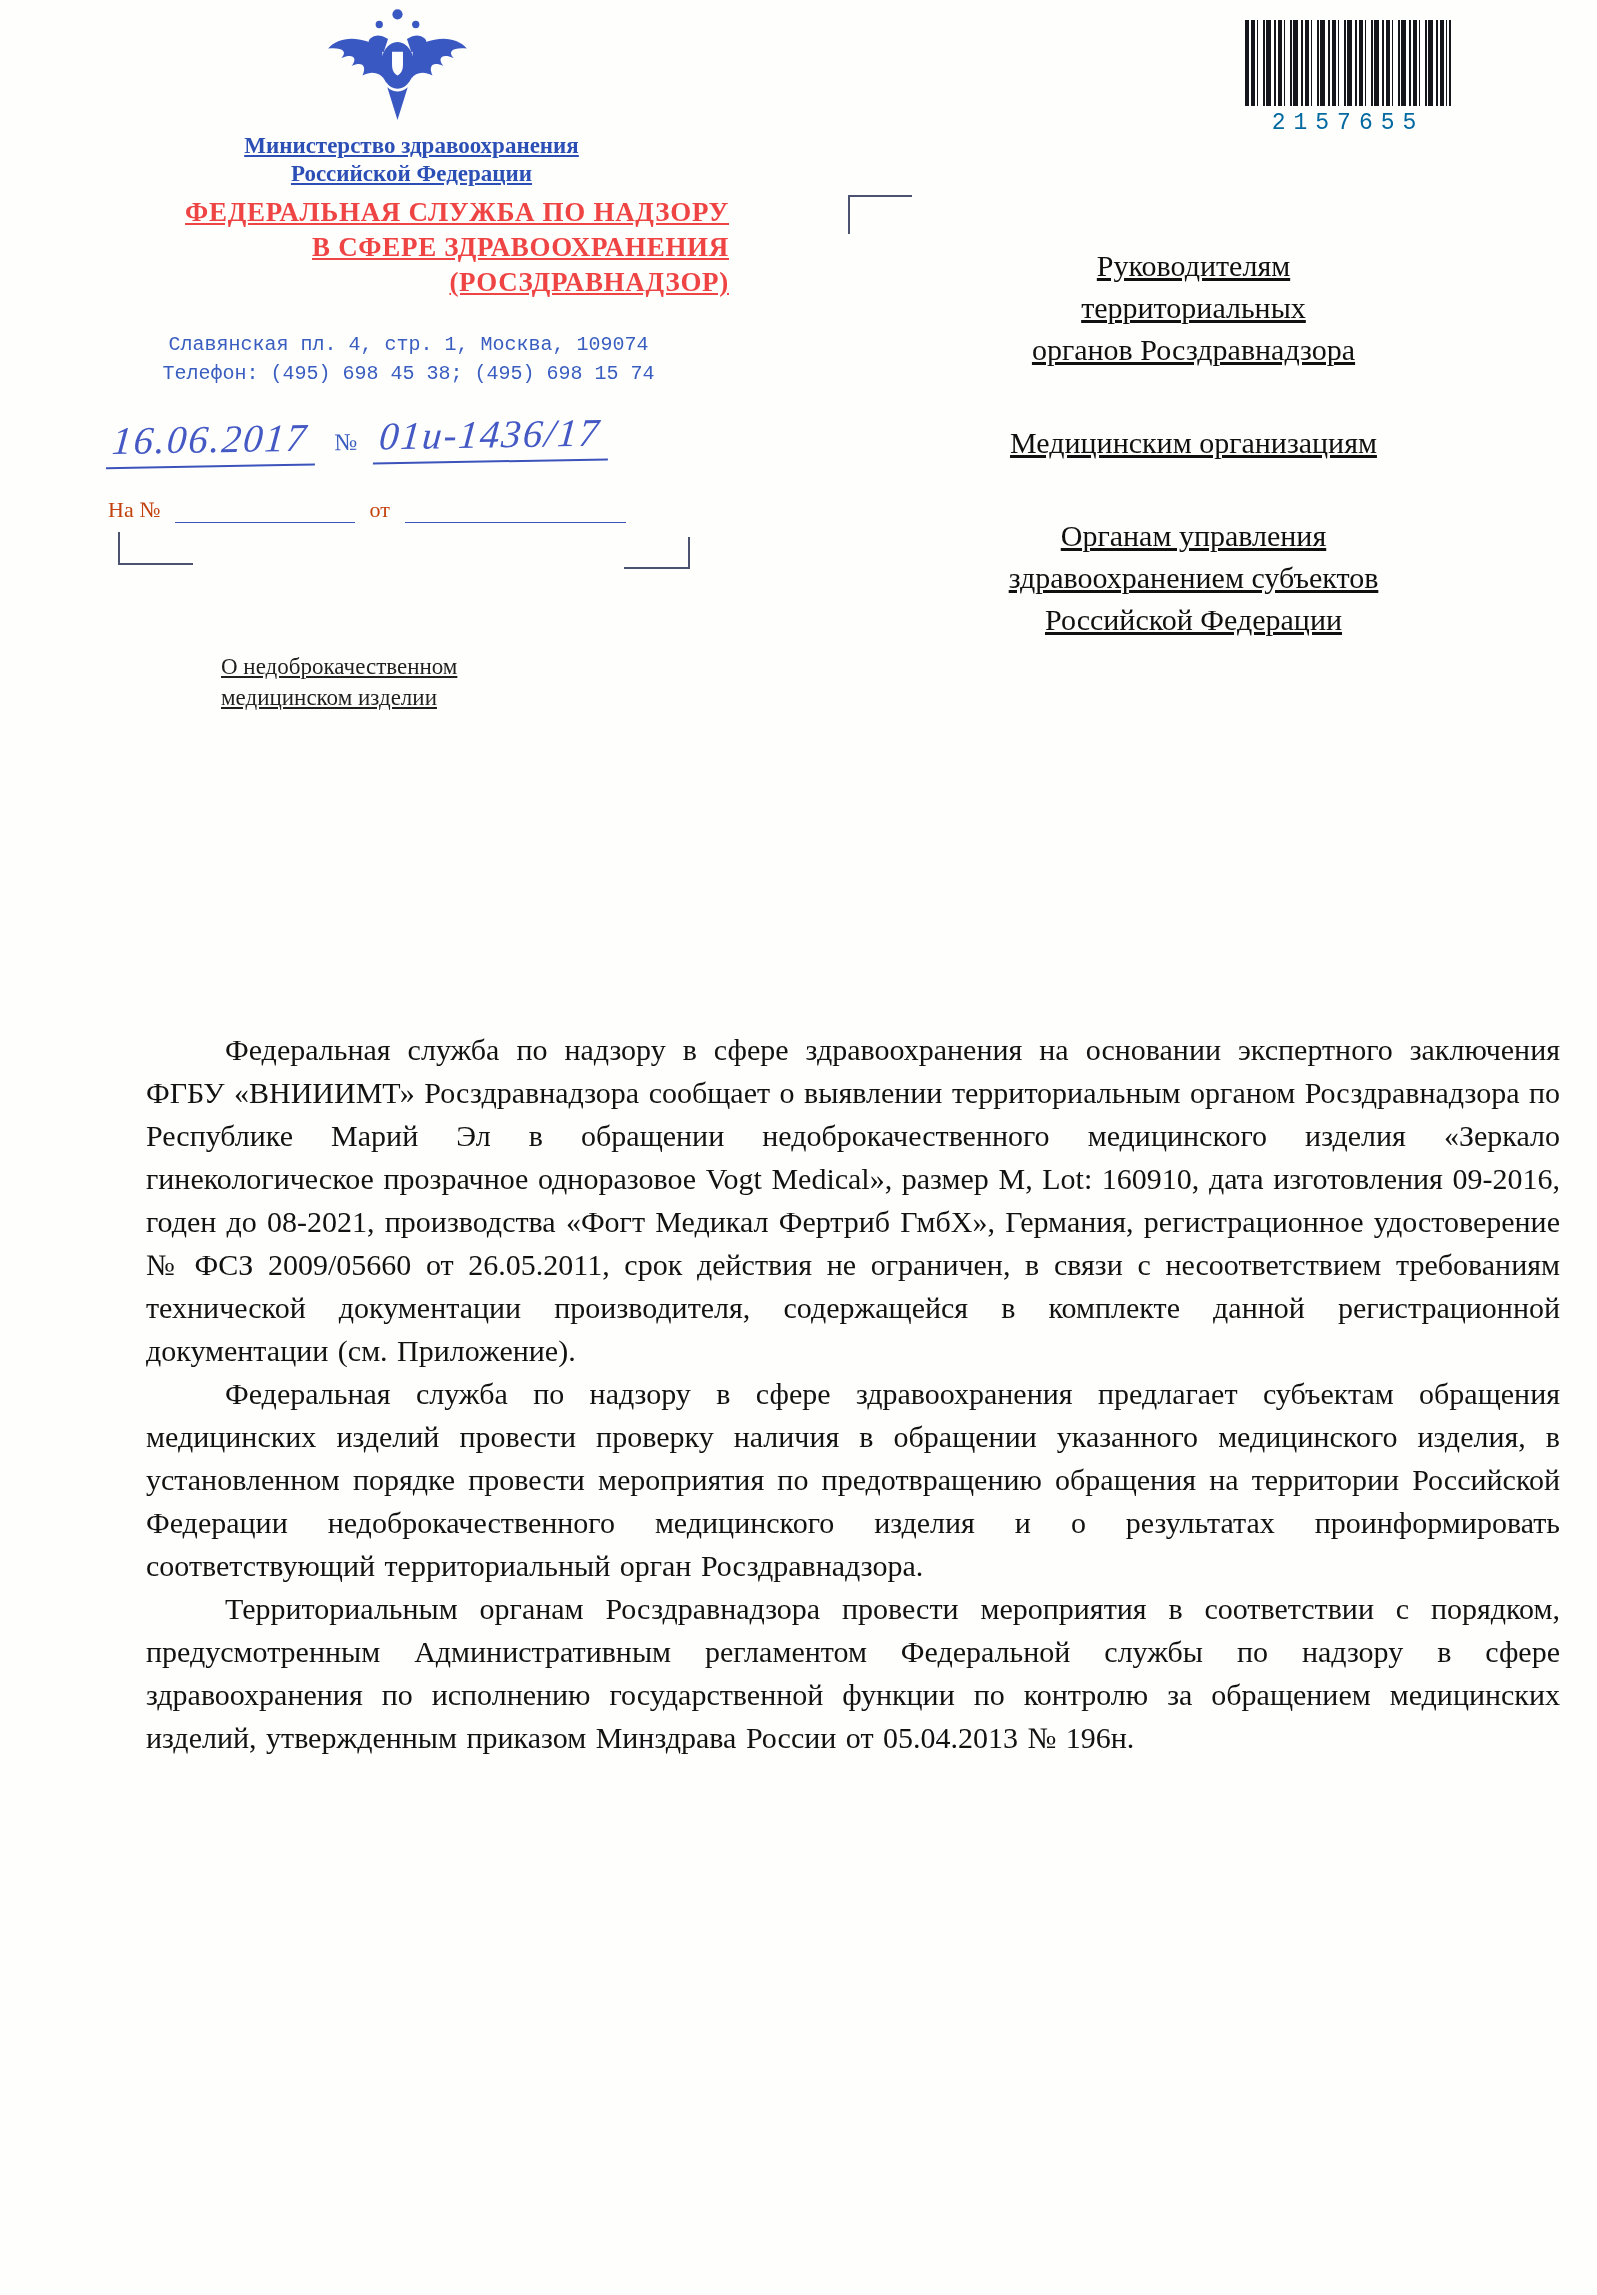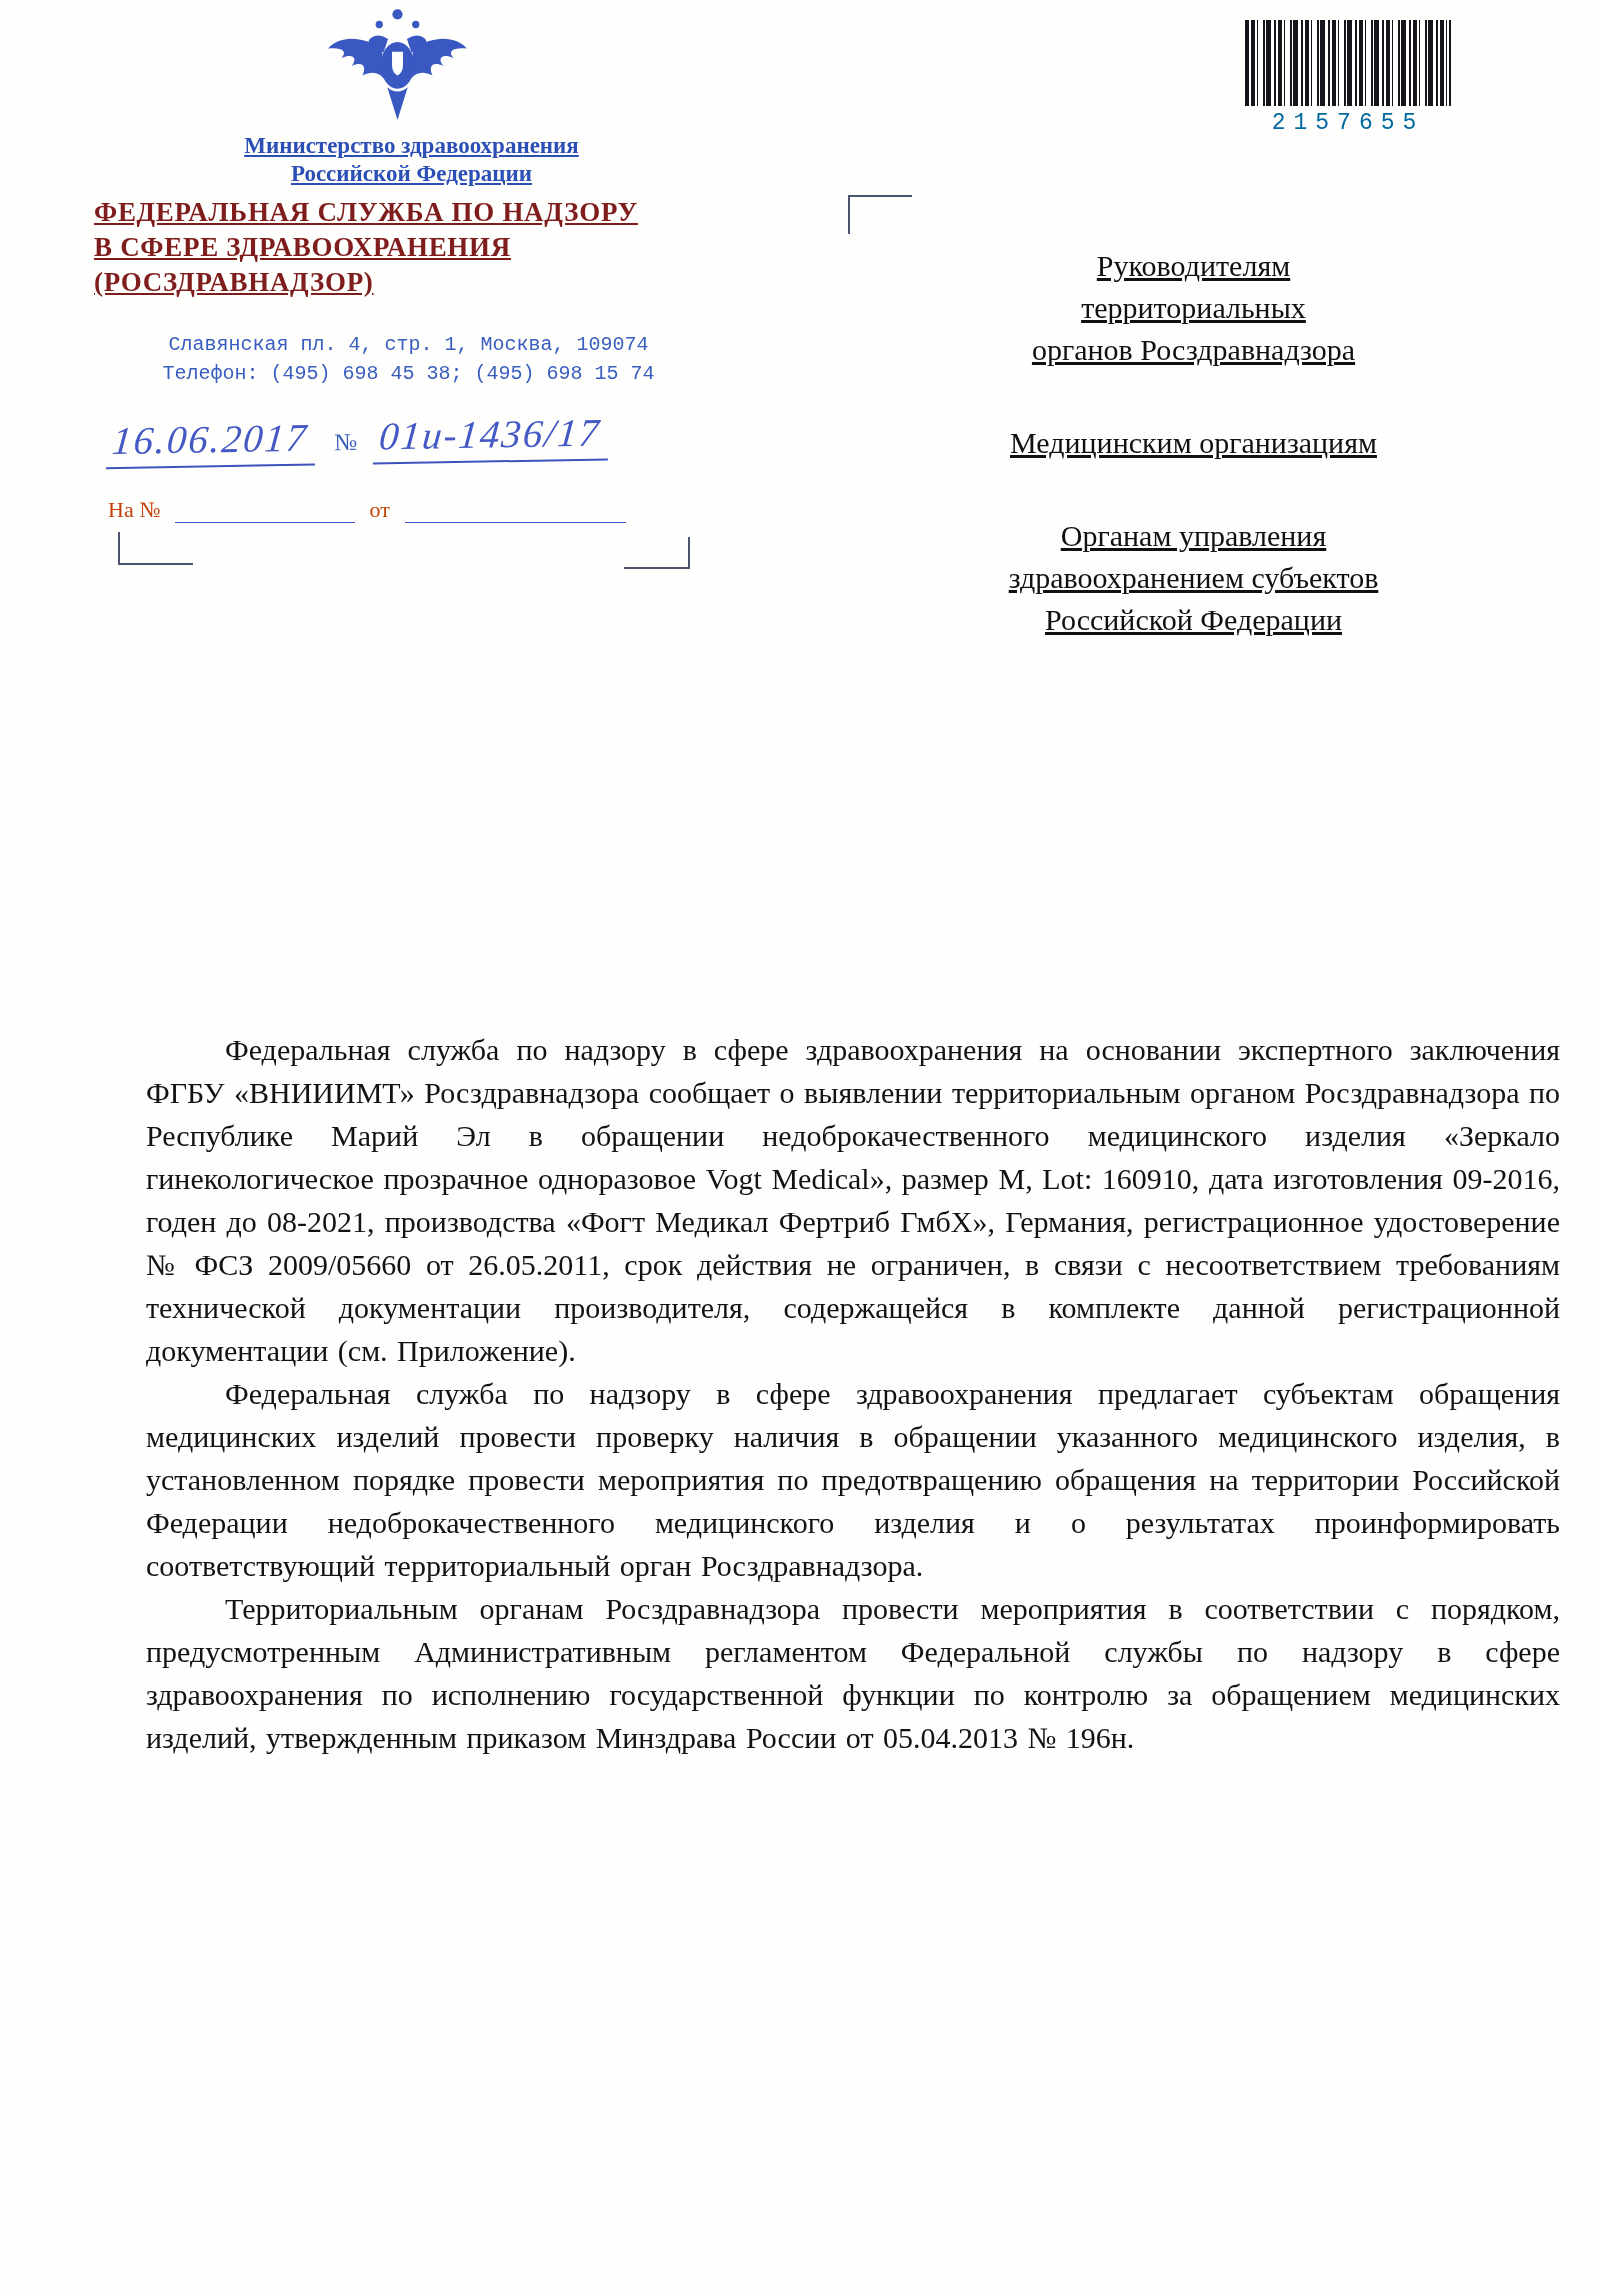"ФЕДЕРАЛЬНАЯ СЛУЖБА ПО НАДЗОРУ" .service { color: #7f1d1d -> #ef4444; text-align: left -> right }
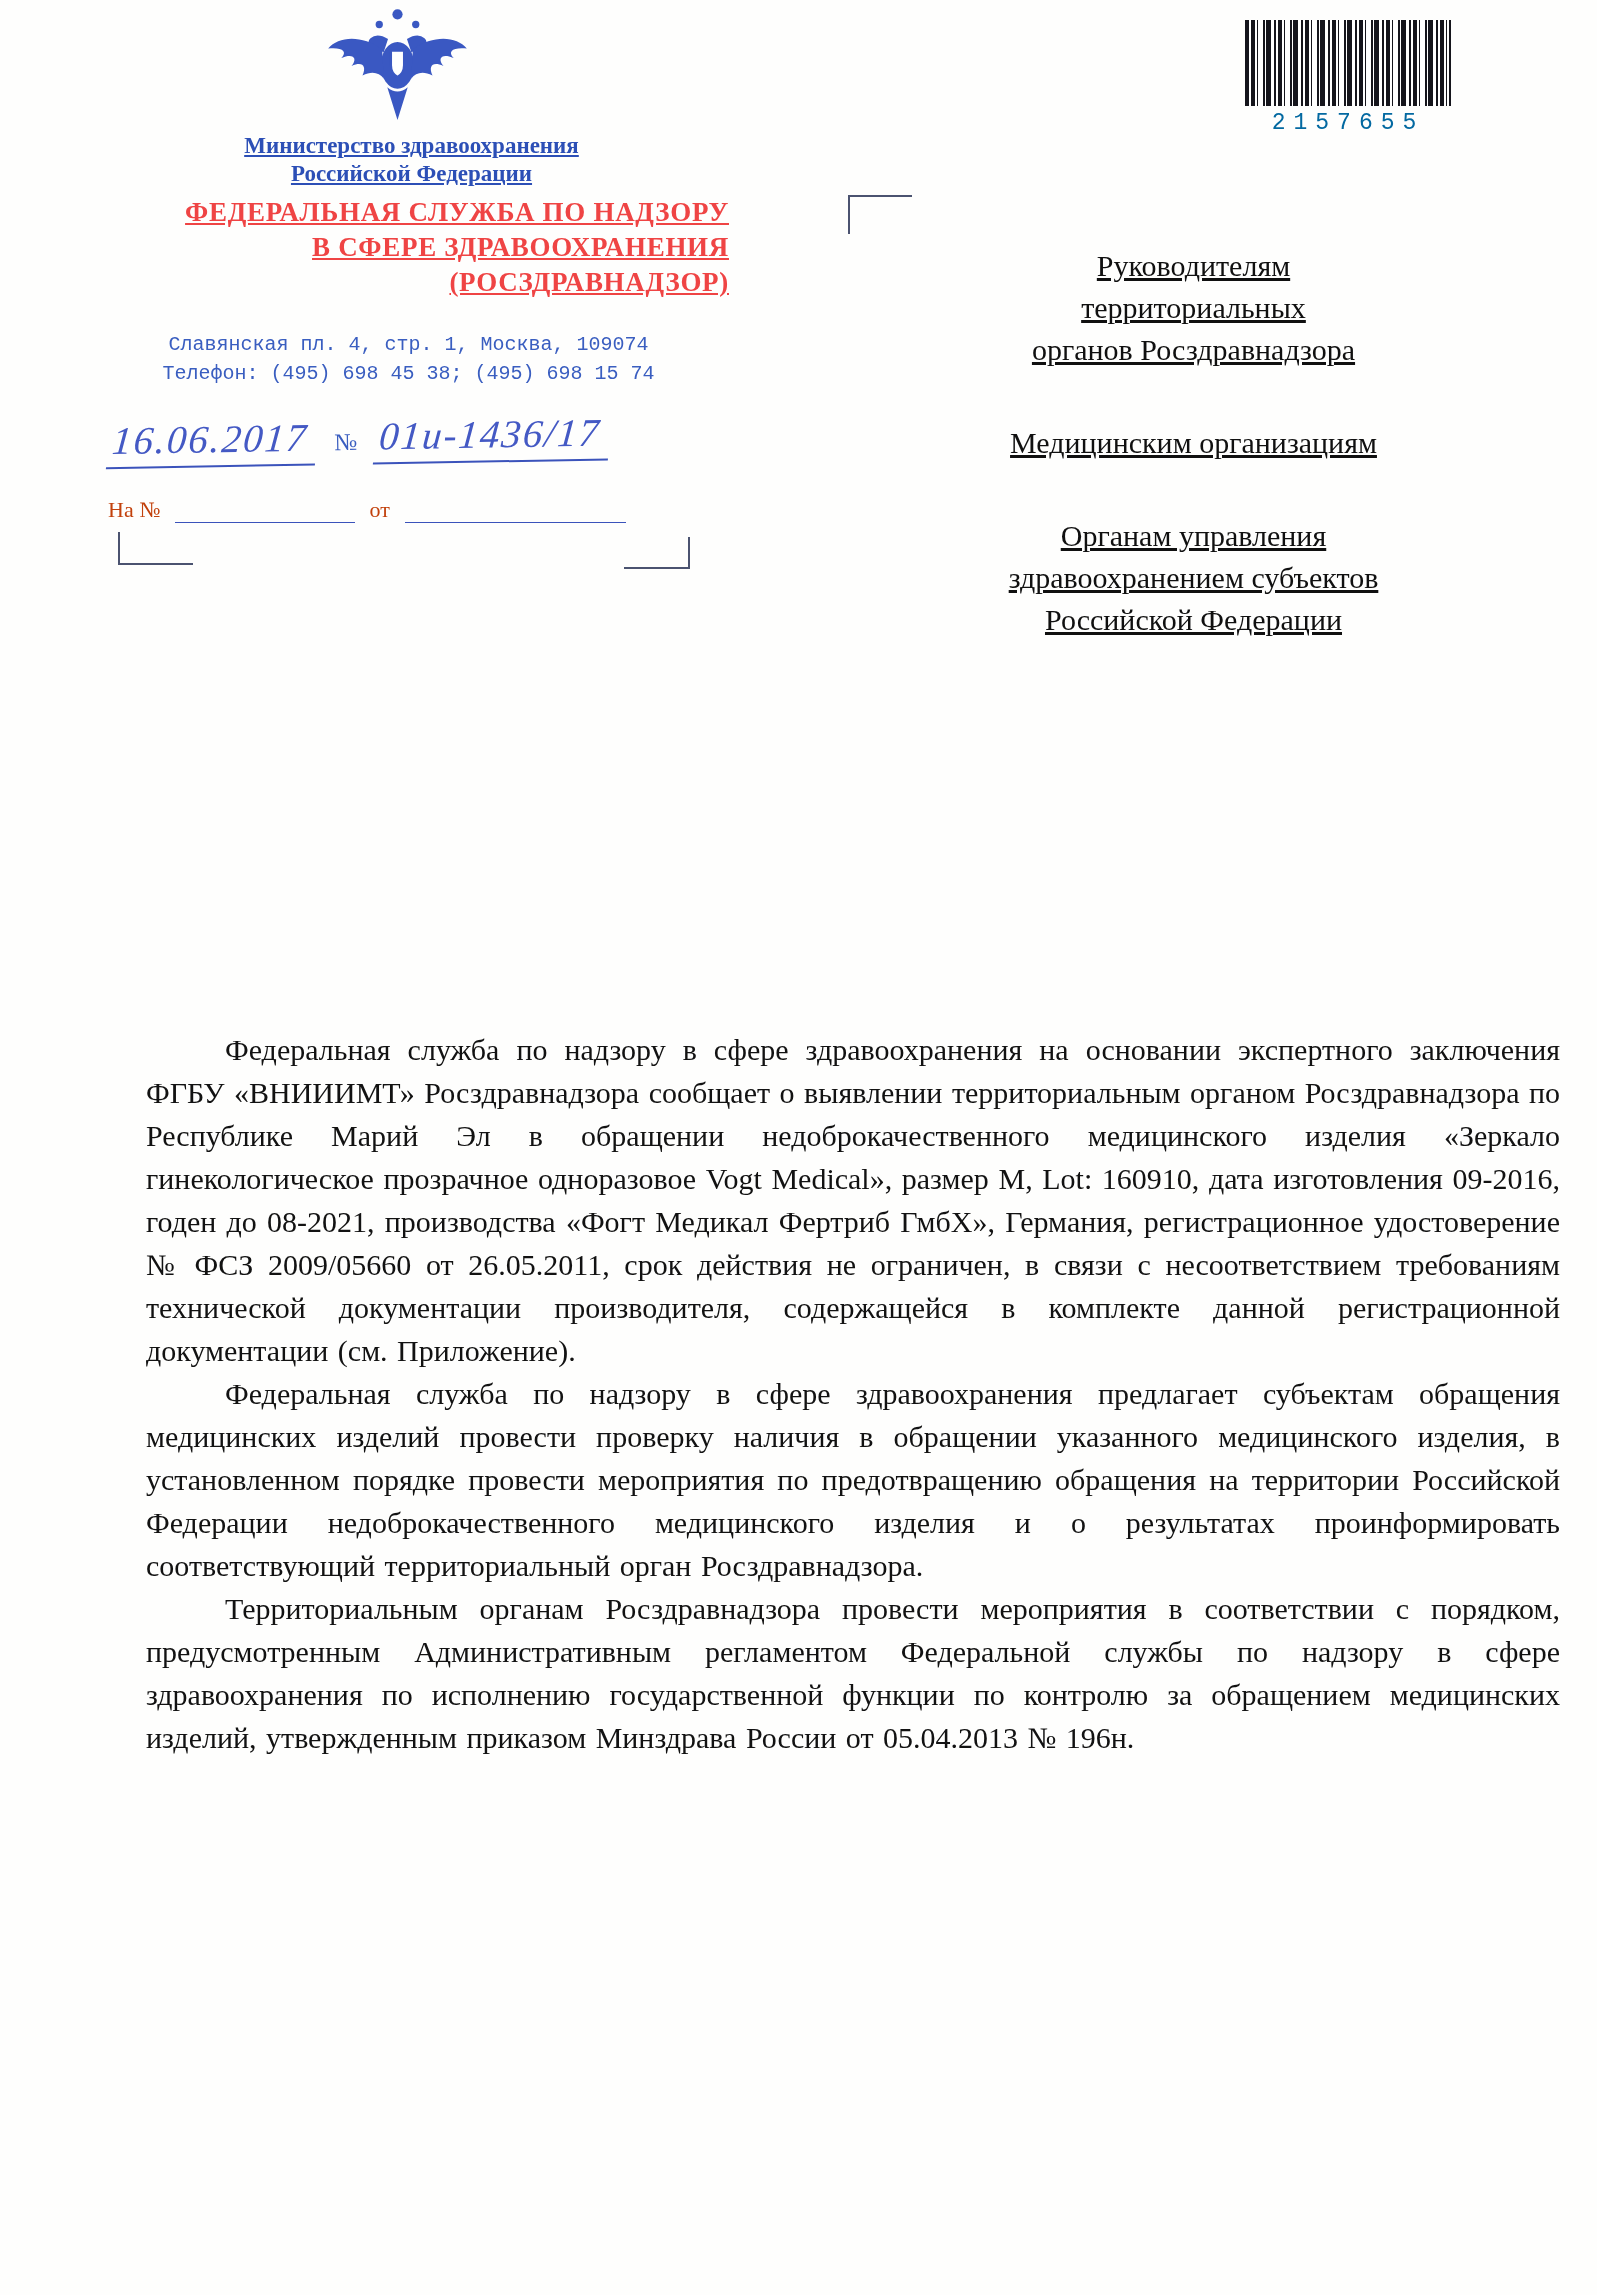"О недоброкачественном" div.subject { html: none -> <div>О недоброкачественном медицинском изделии</div> }
